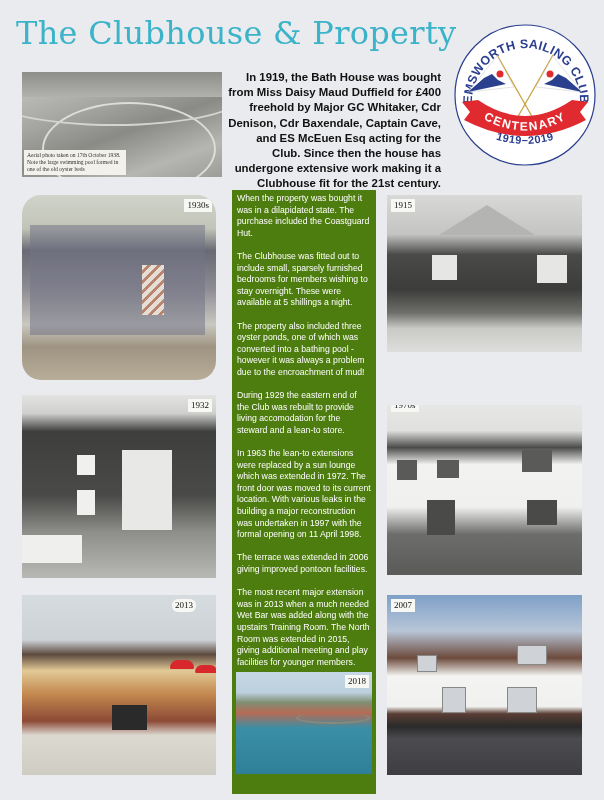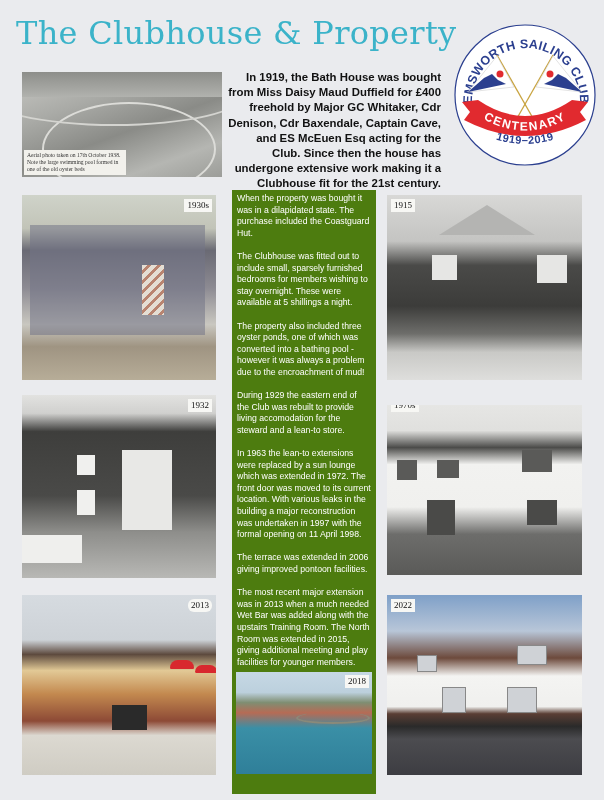"1930s" .p-1930 { border-radius: none -> 19px }
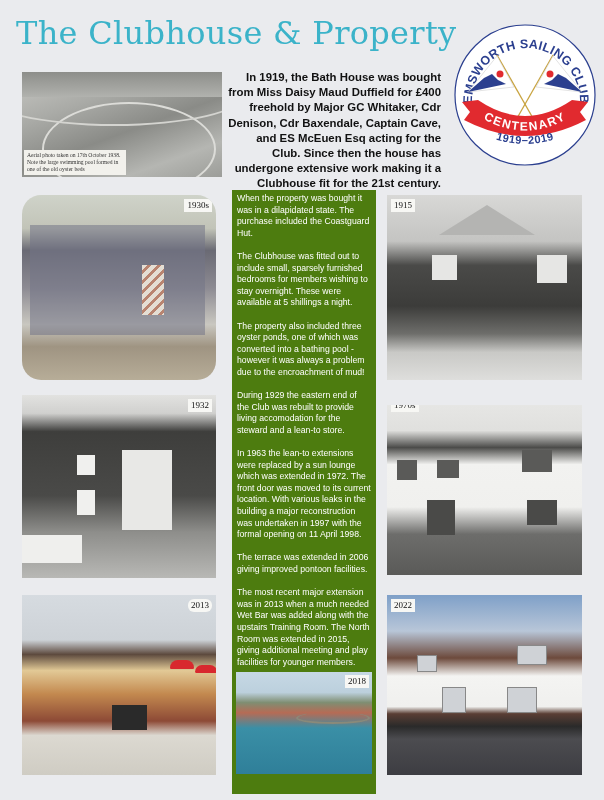"1915" .p-1915 { height: 185px -> 157px }
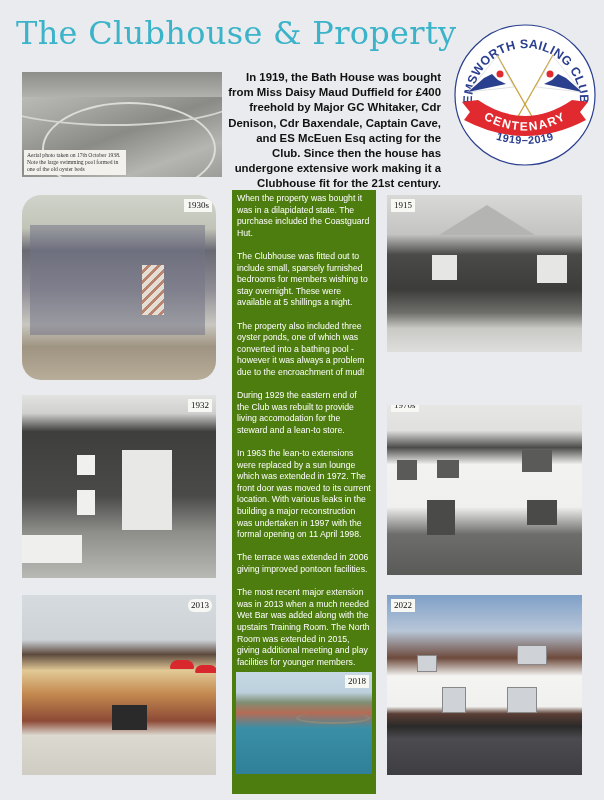"2013" div.tag { right: 4px -> 20px }
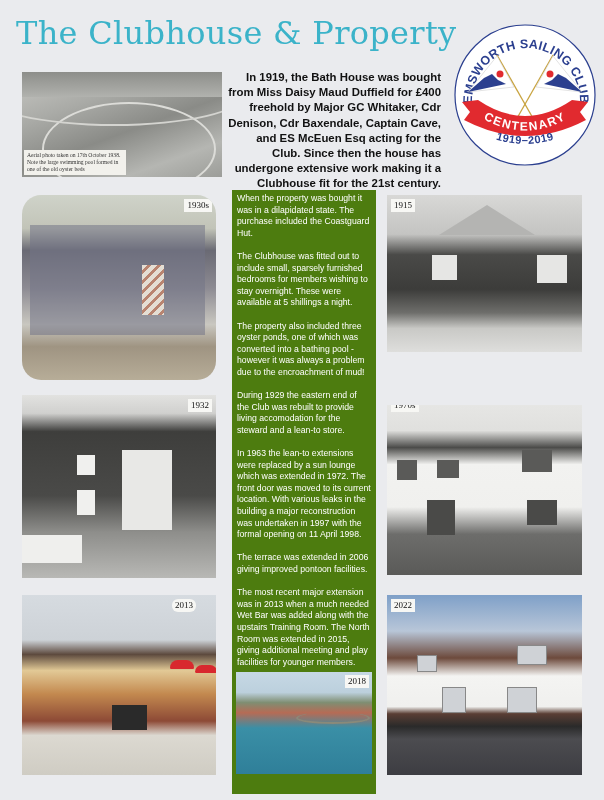"2022" div.tag { text: 2022 -> 2007 }
